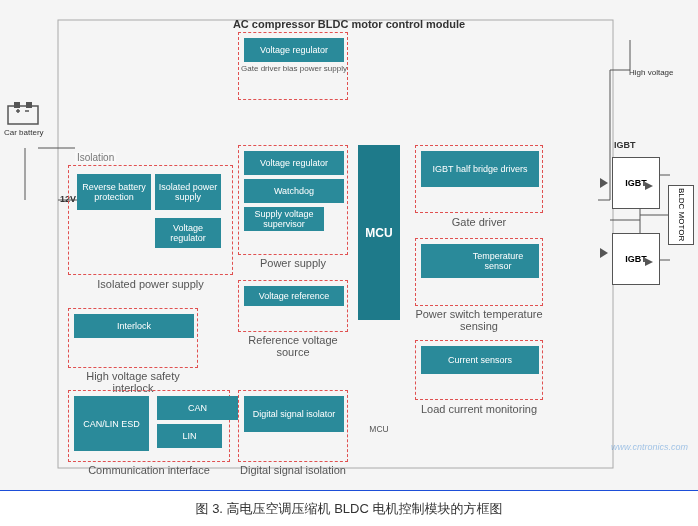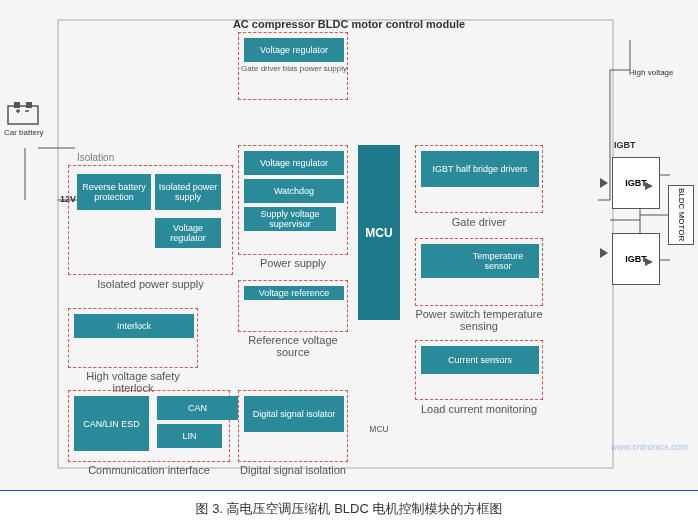"Supply voltage supervisor" div.solid-block { width: 92px -> 80px }
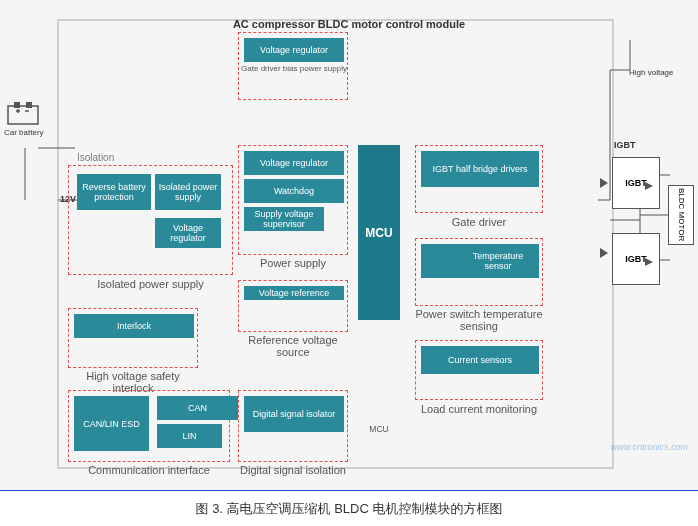"Voltage reference" div.solid-block { height: 14px -> 20px }
